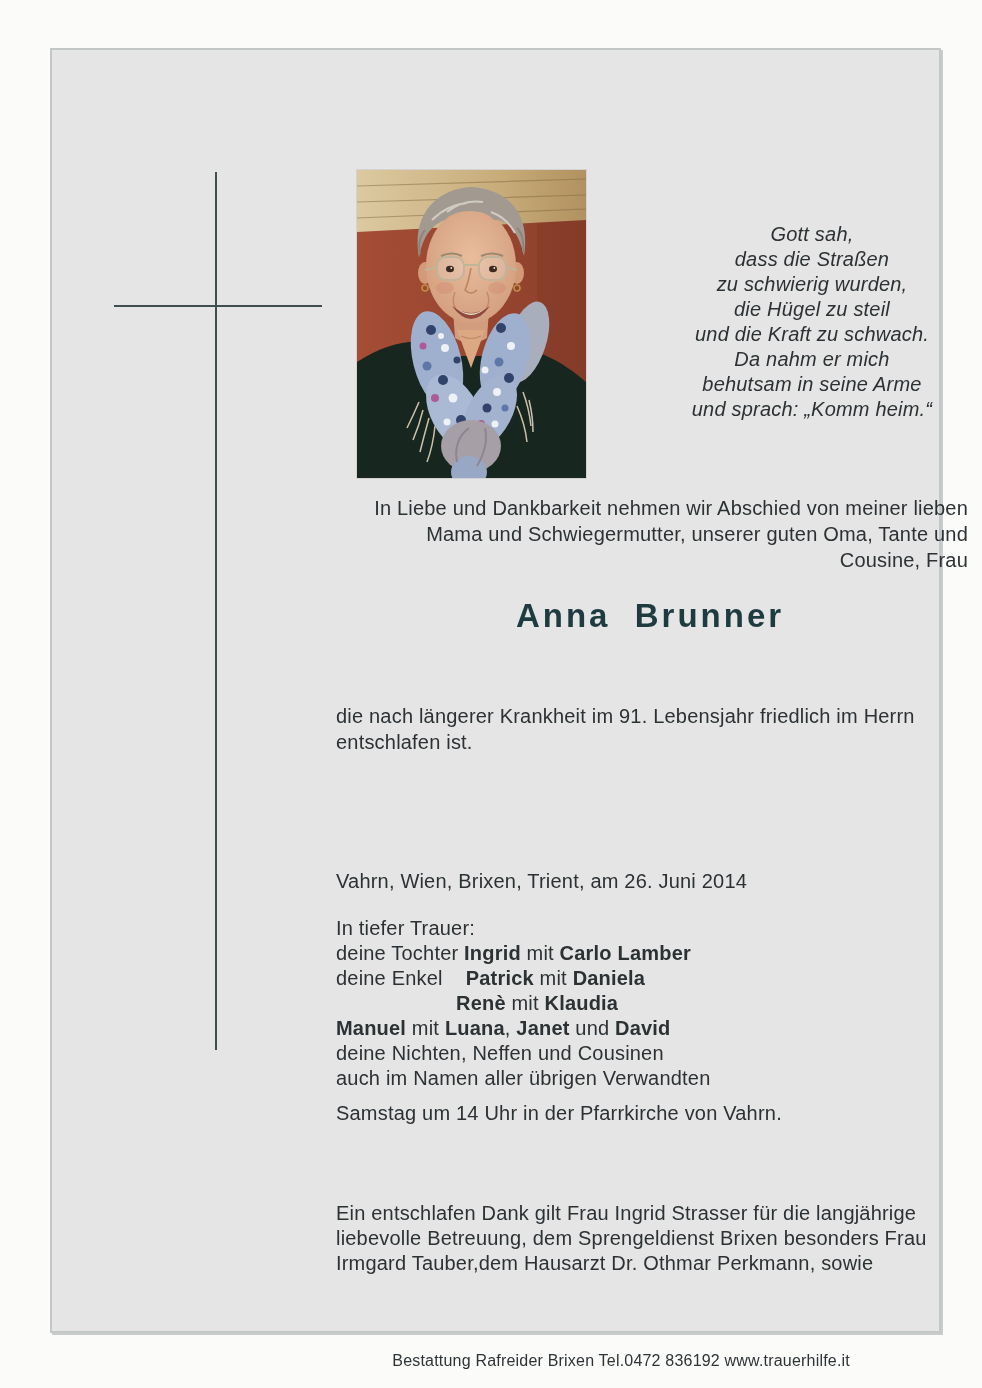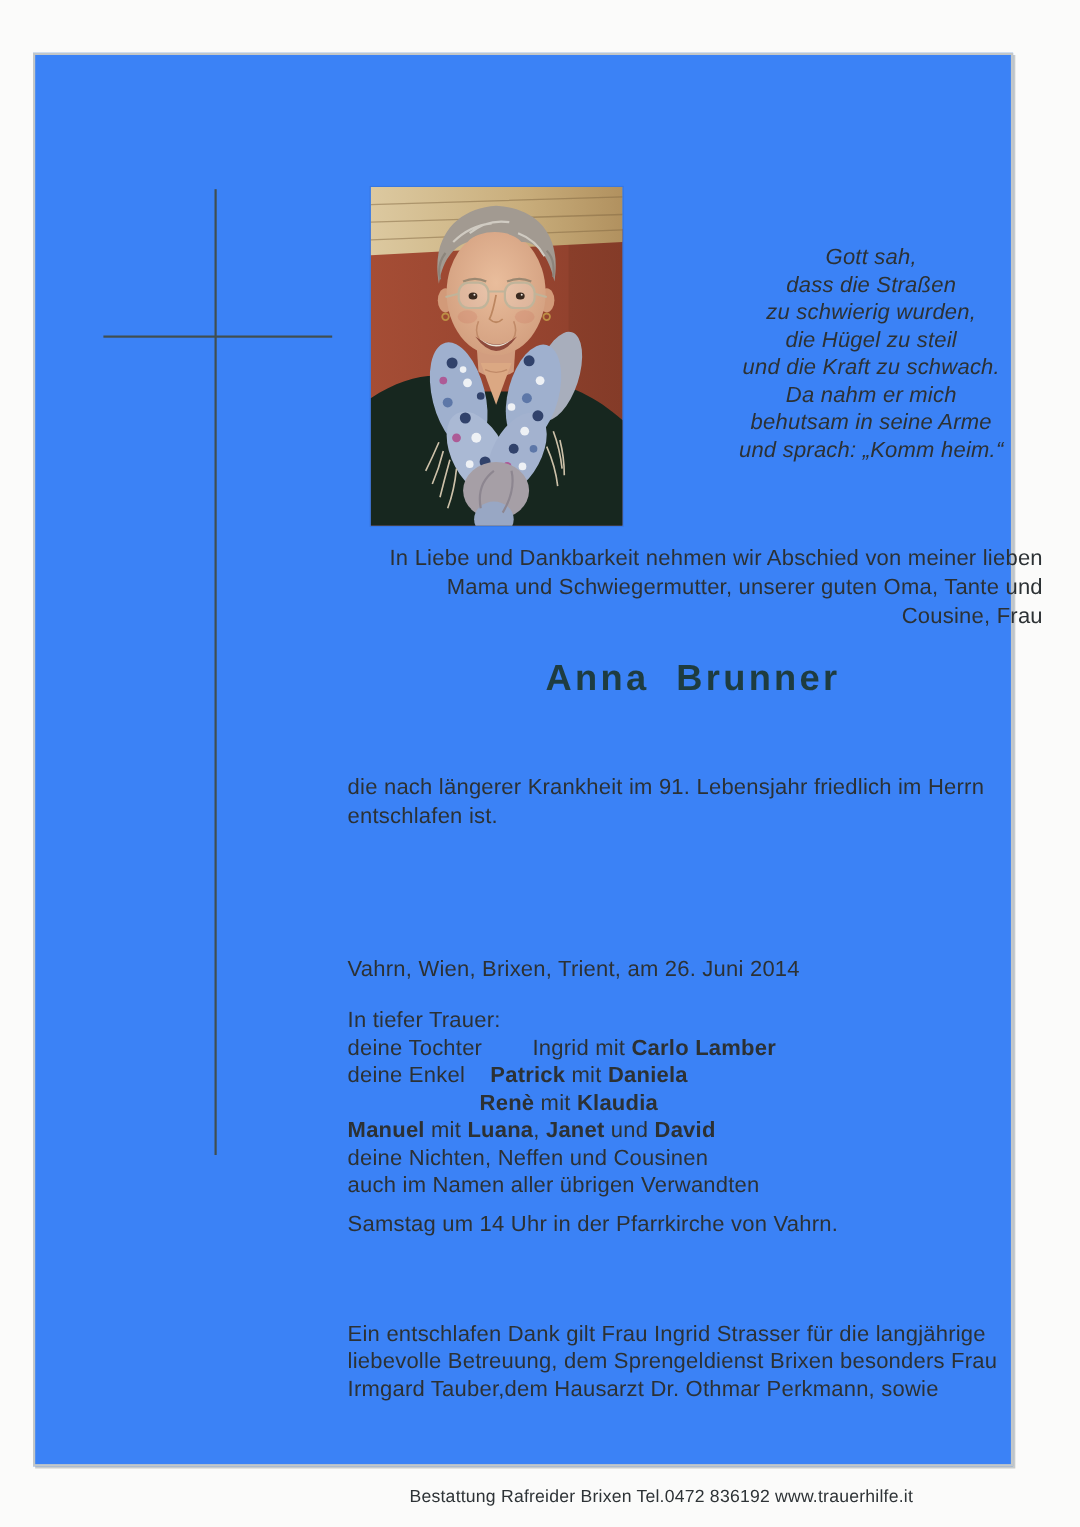"Gott sah," .card { background: #3b82f6 -> #e5e5e5; left: 30px -> 50px }
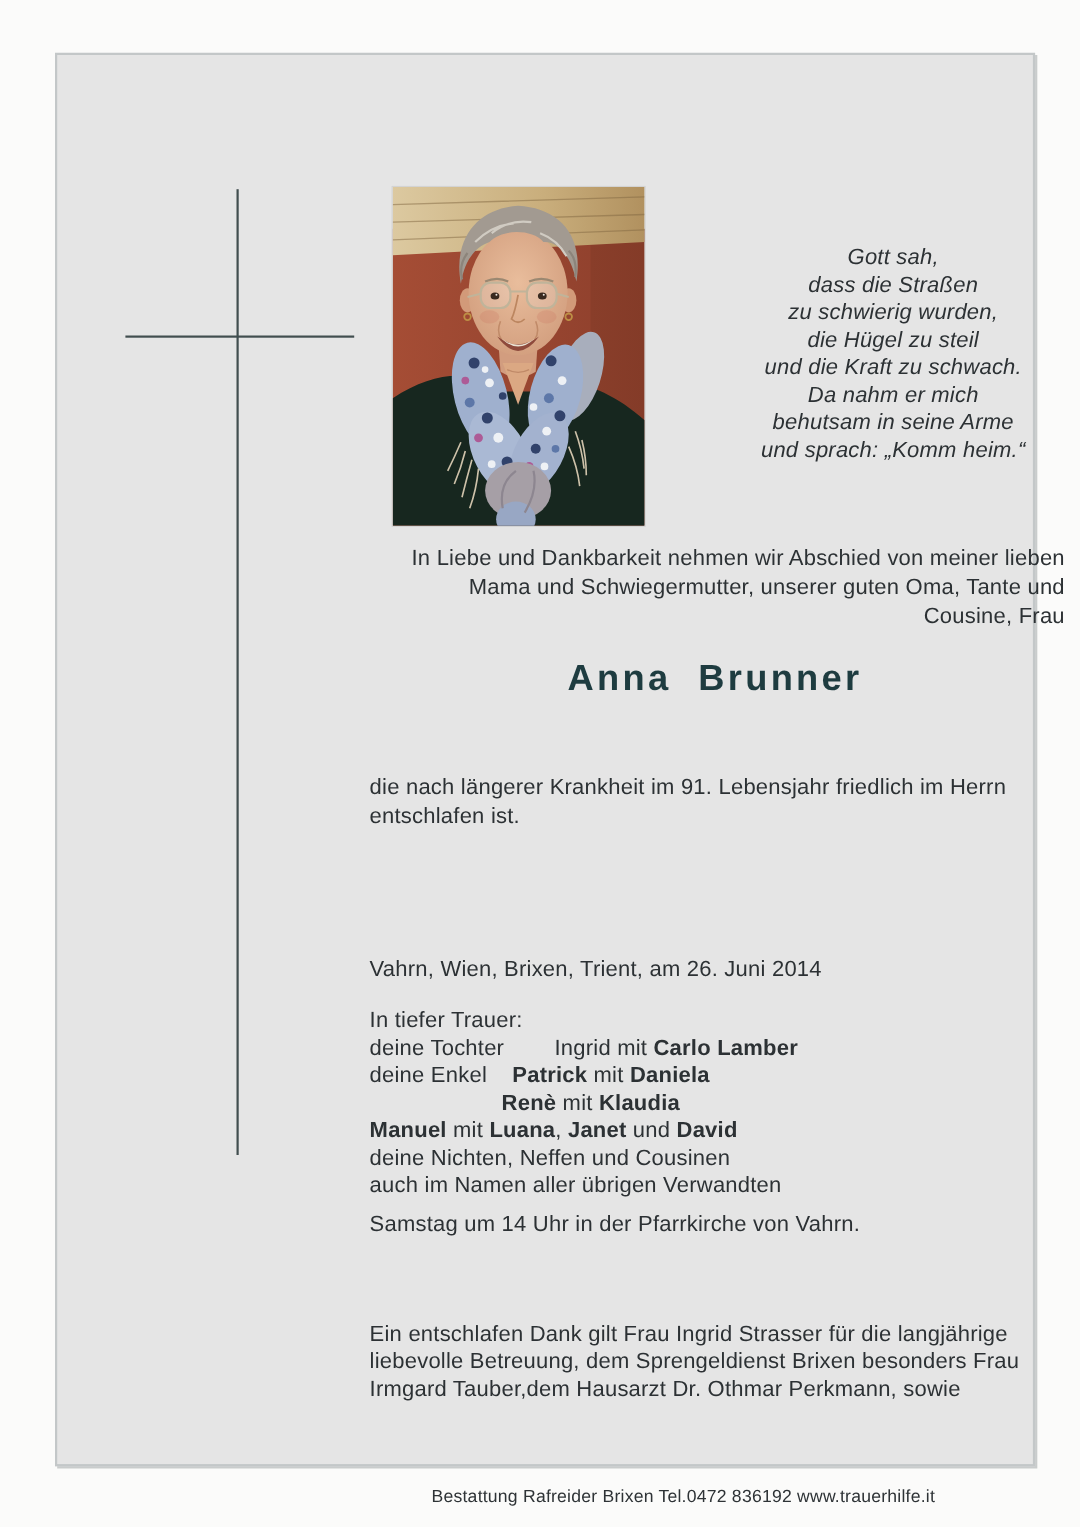"Ingrid" span { font-weight: normal -> bold; margin-left: 40px -> none }
